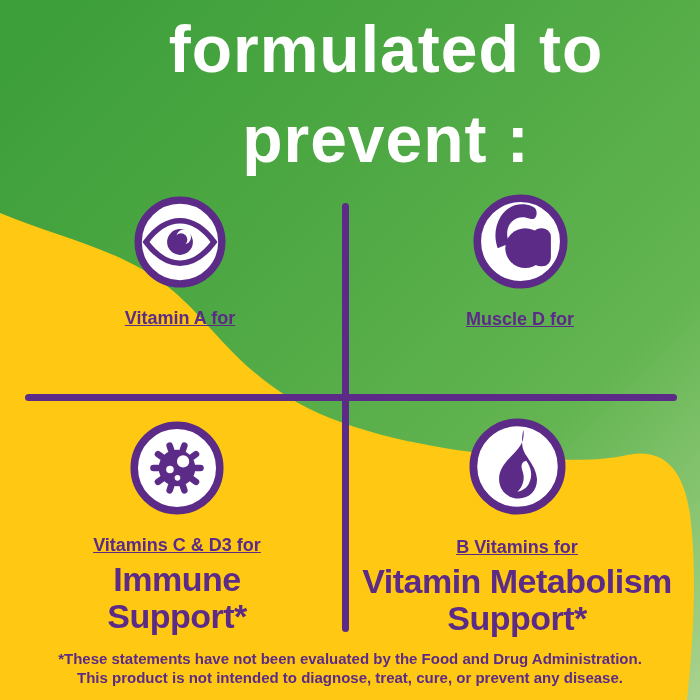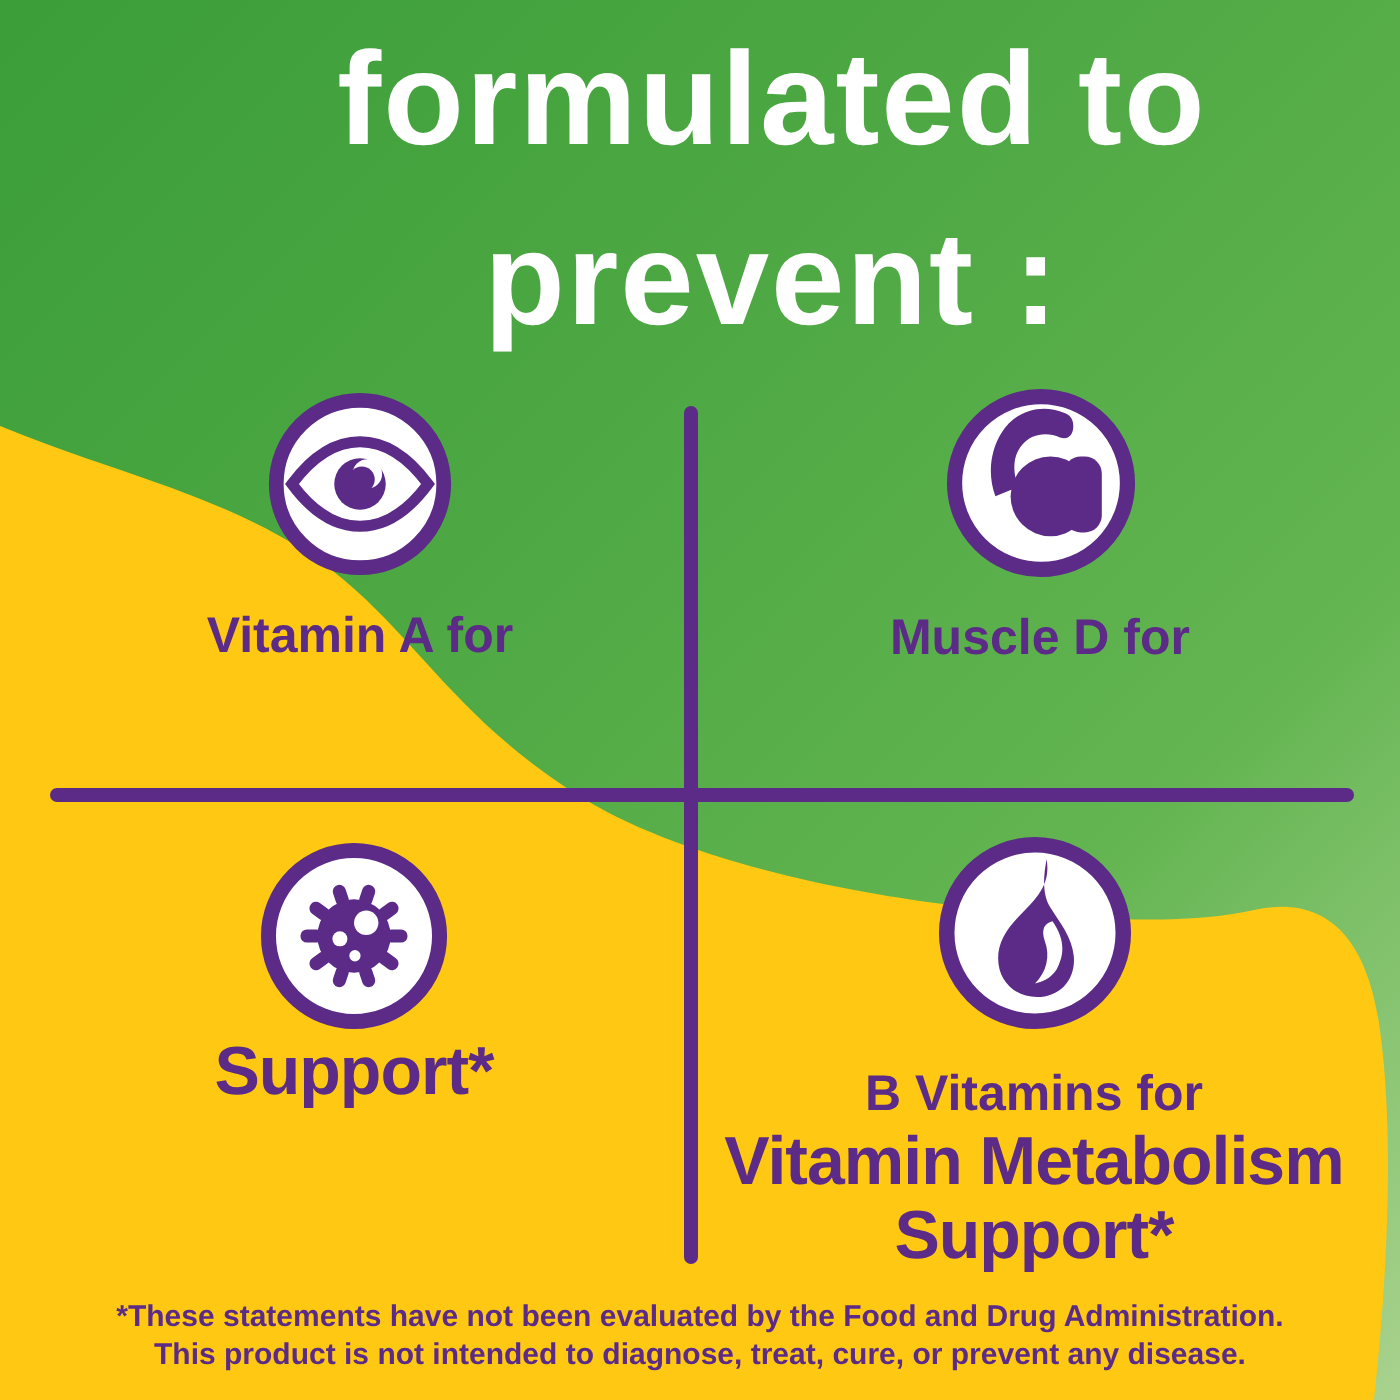"Vitamin A for" .pre-label { font-size: 25px -> 18px; text-decoration: none -> underline }
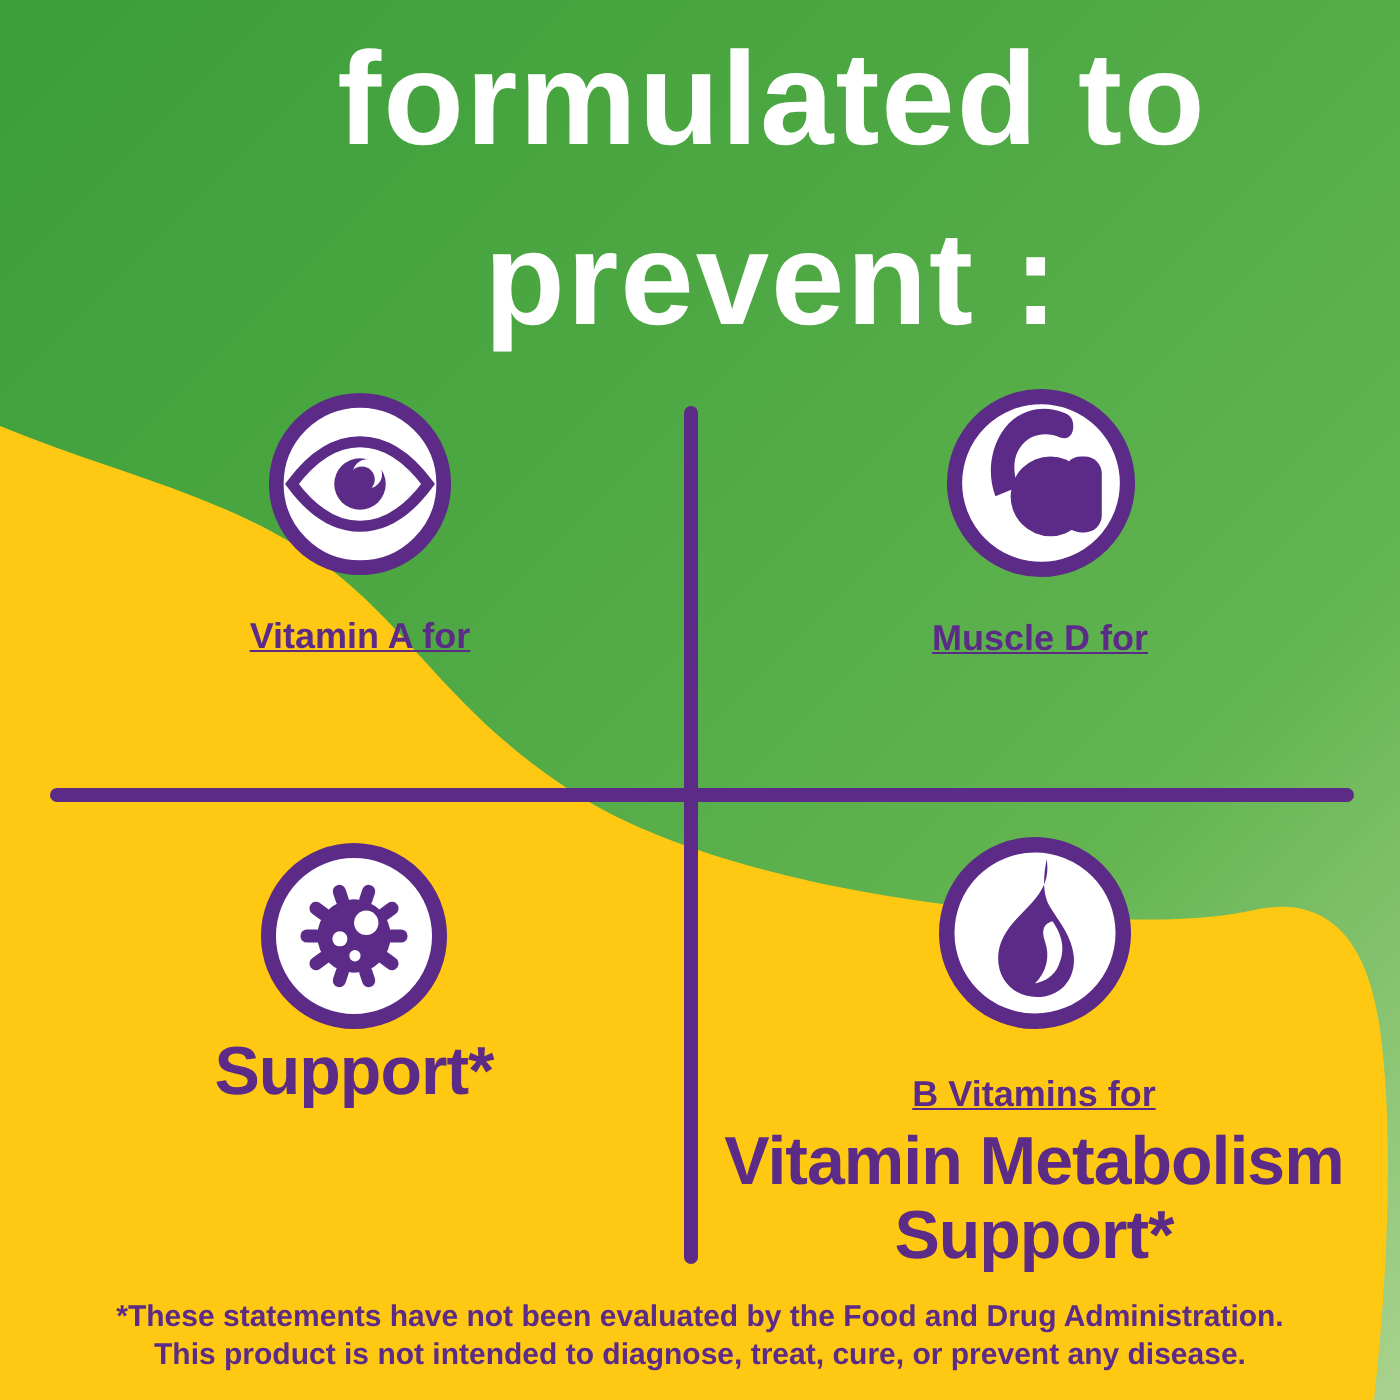"Vitamins C & D3 for" div.pre-label { html: none -> <div>Vitamins C &amp; D3 for</div> }
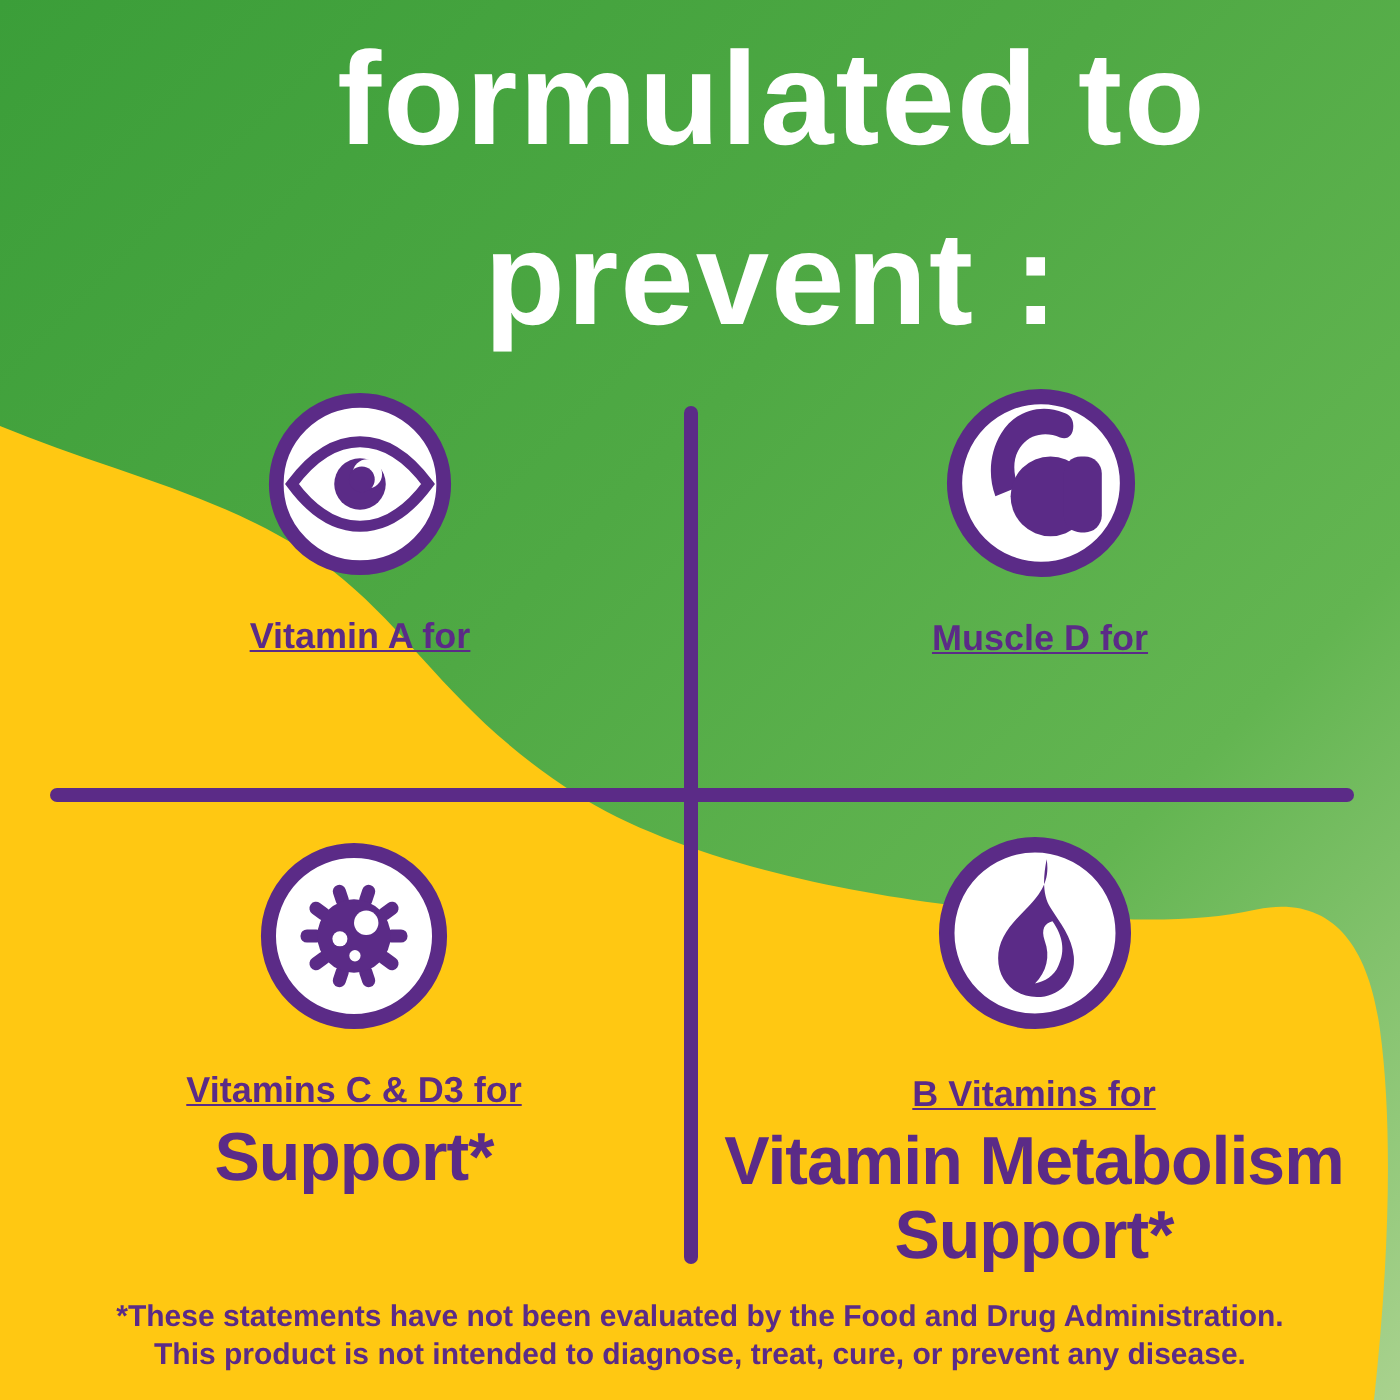"Immune" div { html: none -> <div>Immune</div> }
